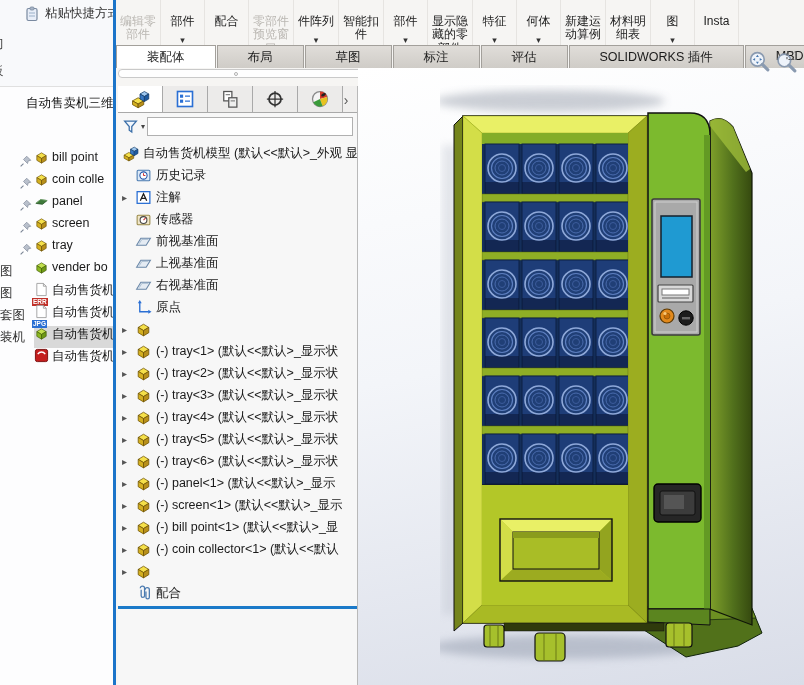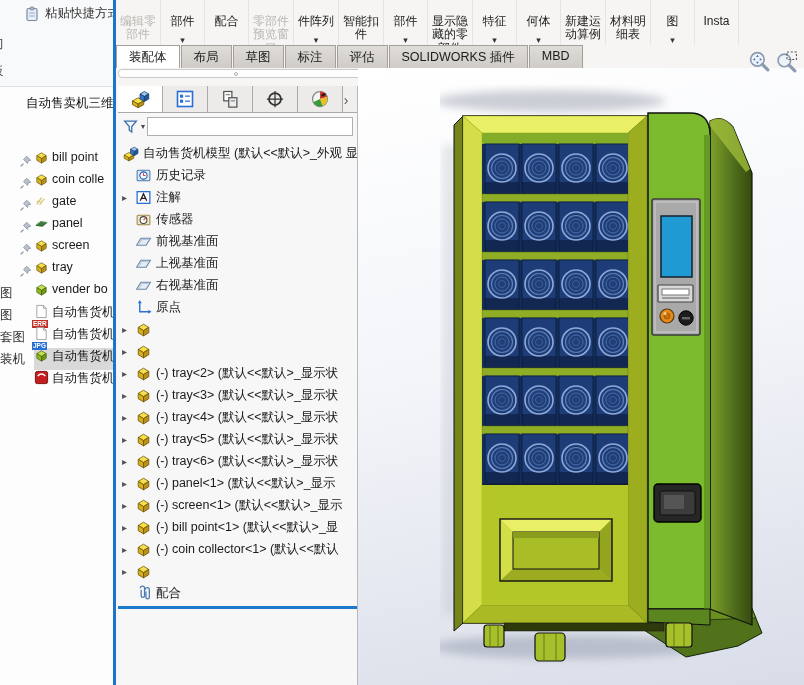"装配体" .tab { padding: 3px 12px 0 -> 3px 30px 0 }
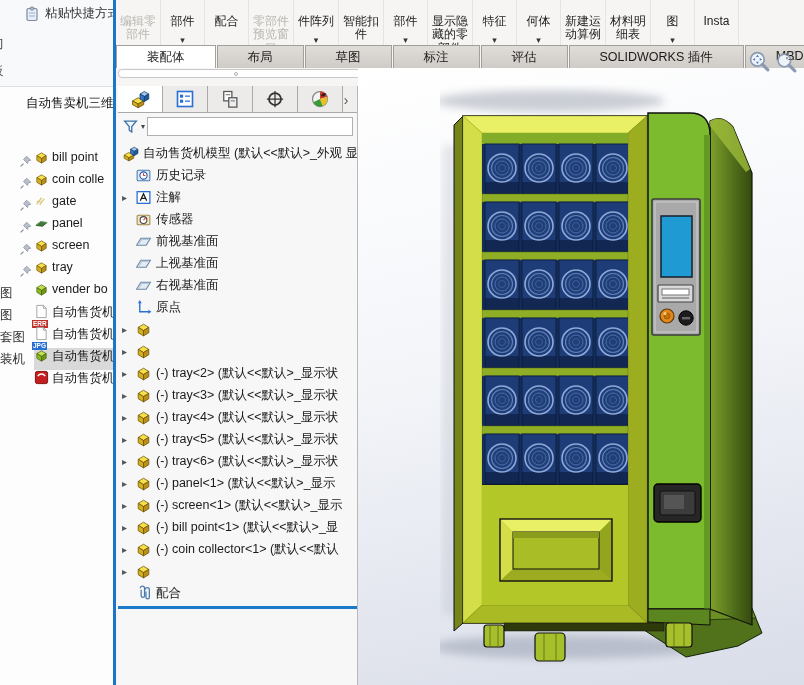"gate" div.frow { html: <div> <span></span> <span> <svg> <use></use> </svg> </span> <span> <span> <svg> <use></use> </svg> </span> <span>gate</span> </span> </div> -> none }
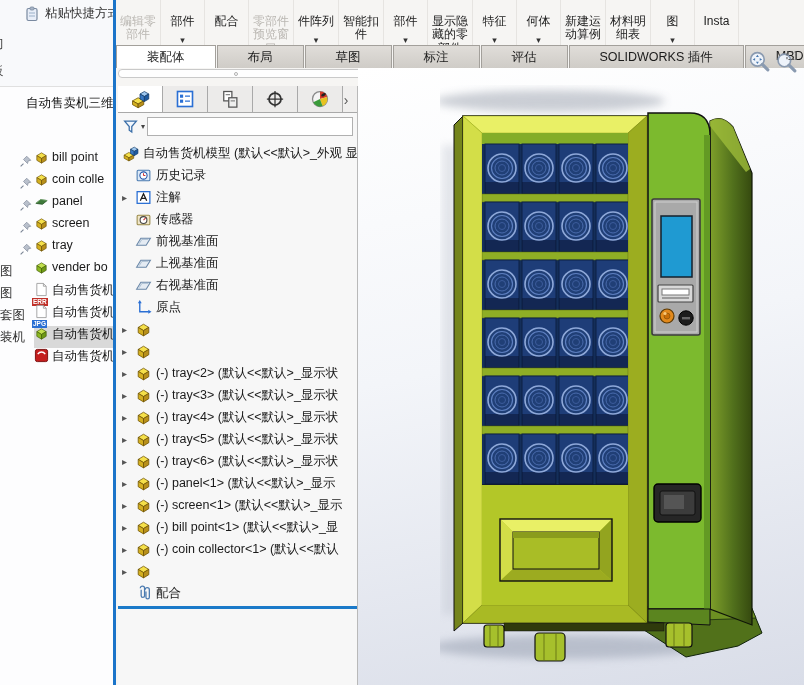"(-) tray<1> (默认<<默认>_显示状" span { html: none -> <span>(-) tray&lt;1&gt; (默认&lt;&lt;默认&gt;_显示状</span> }
